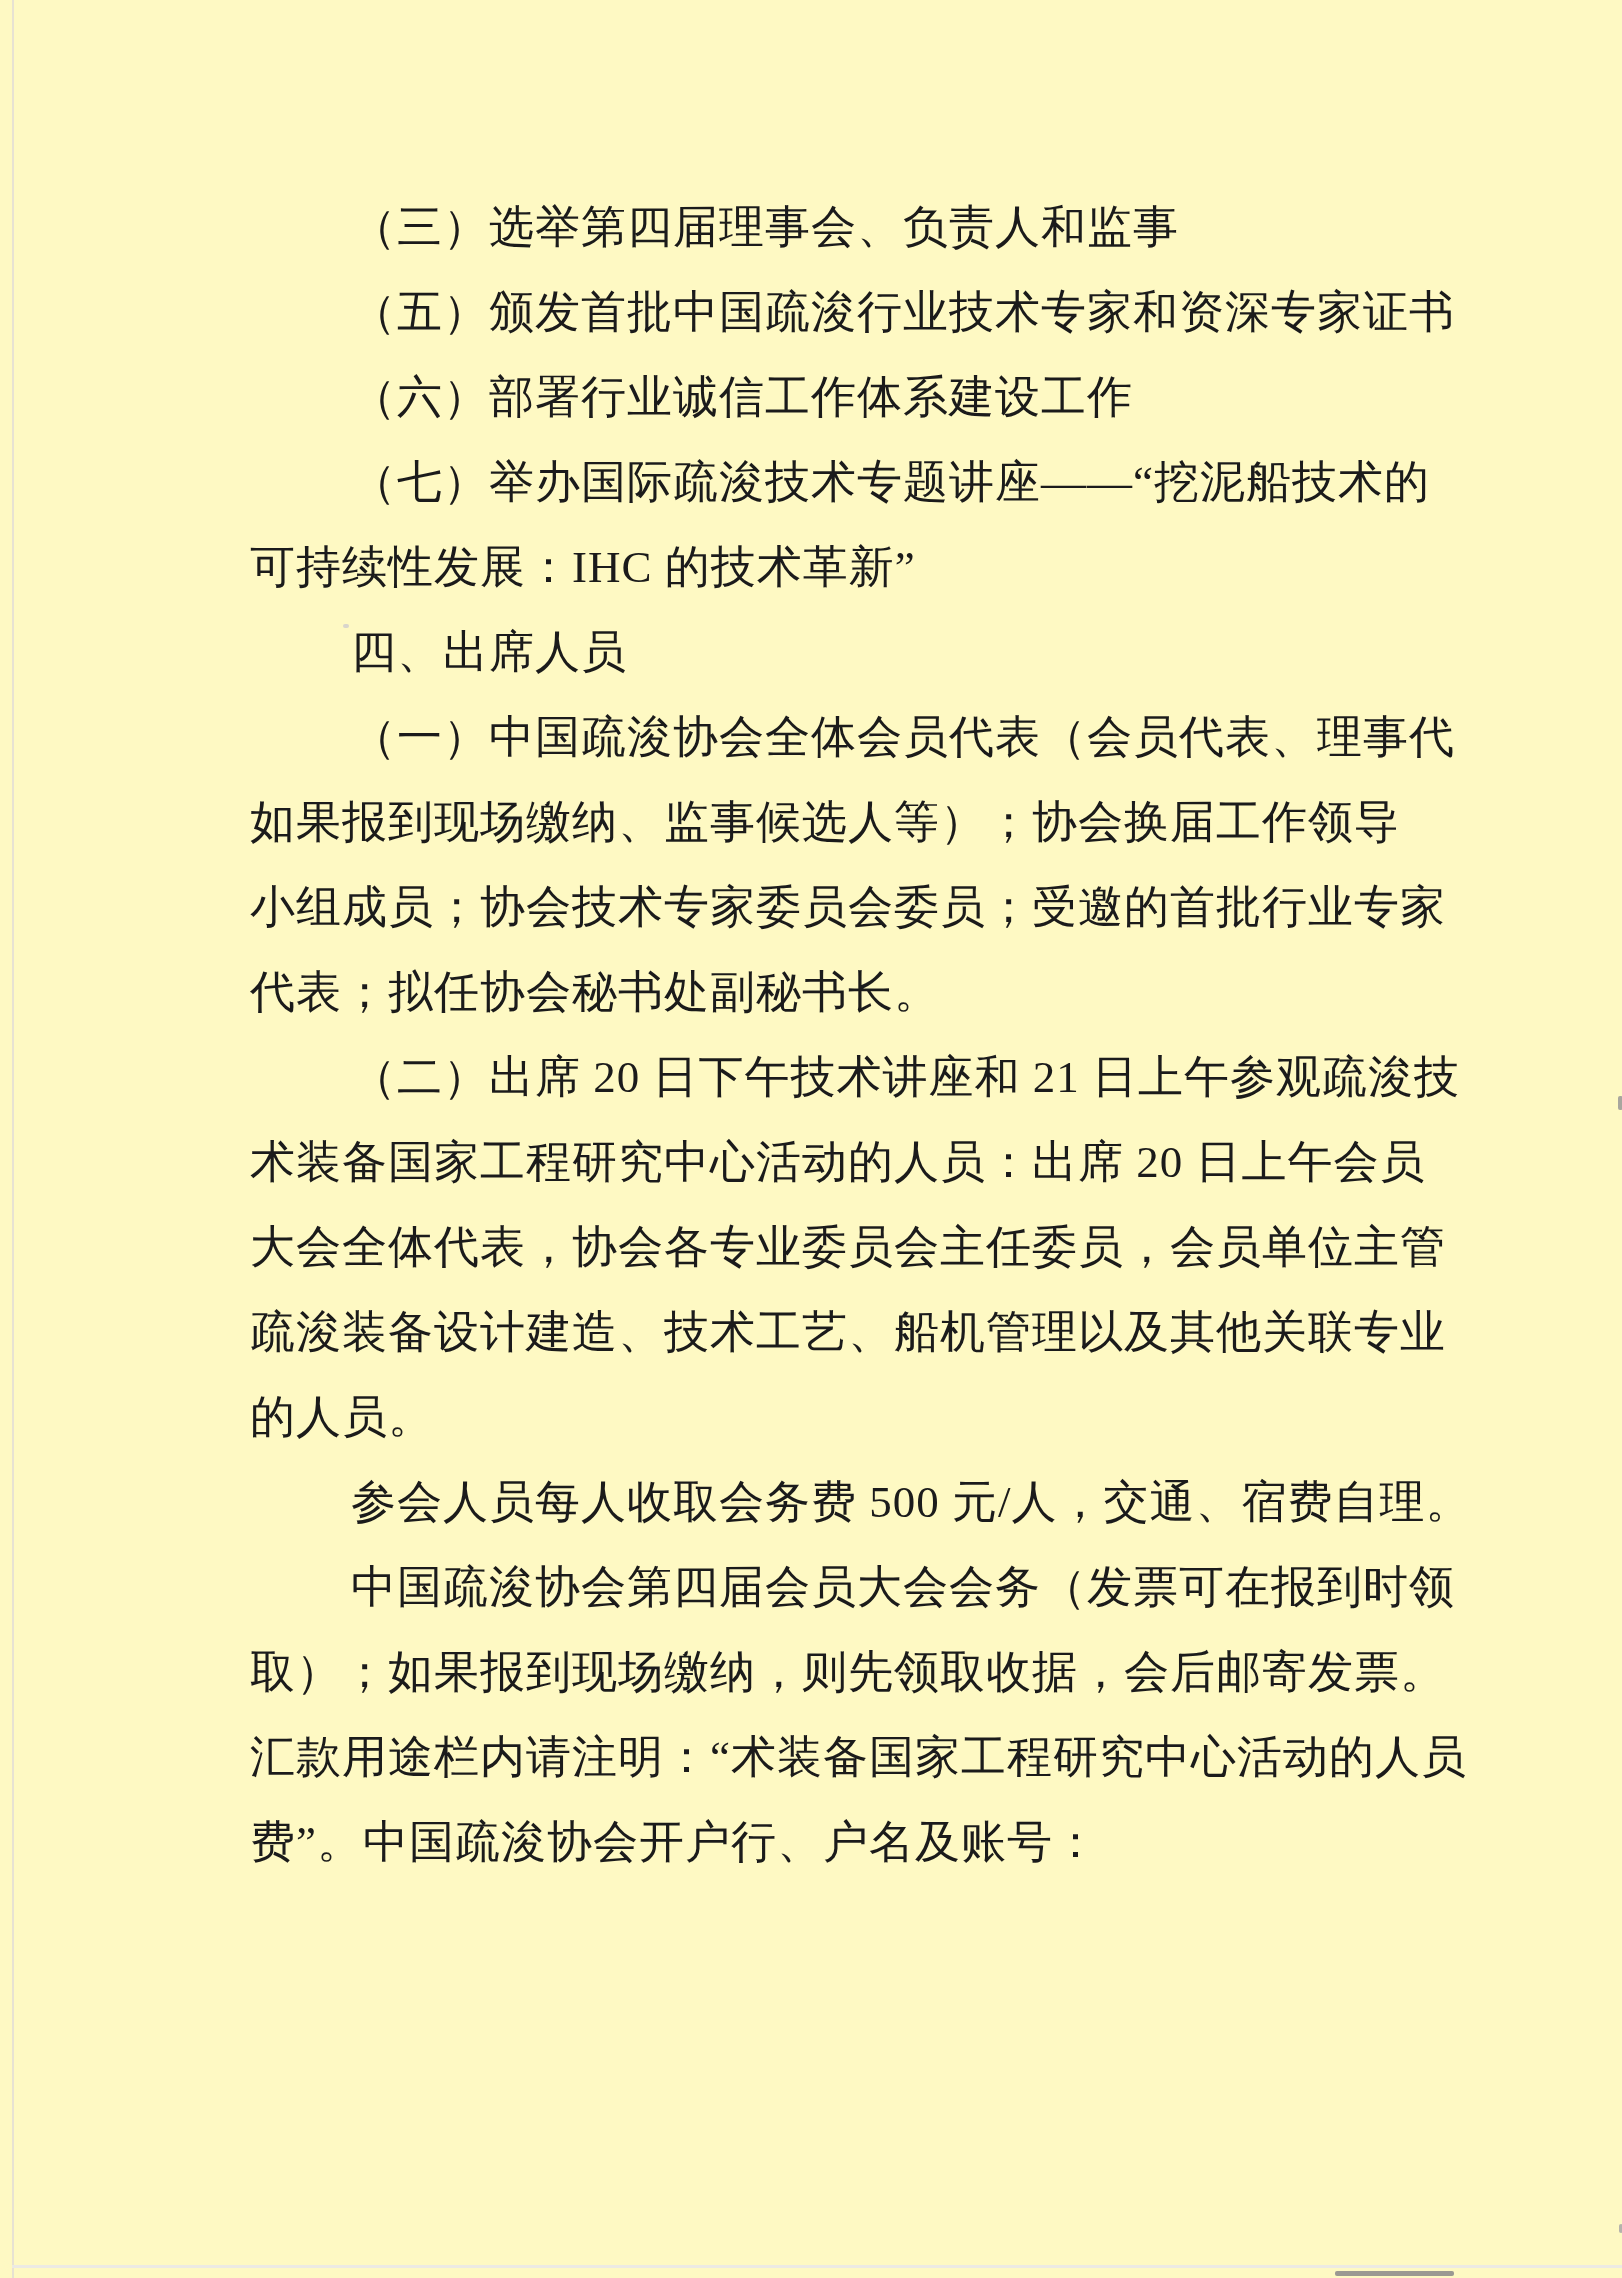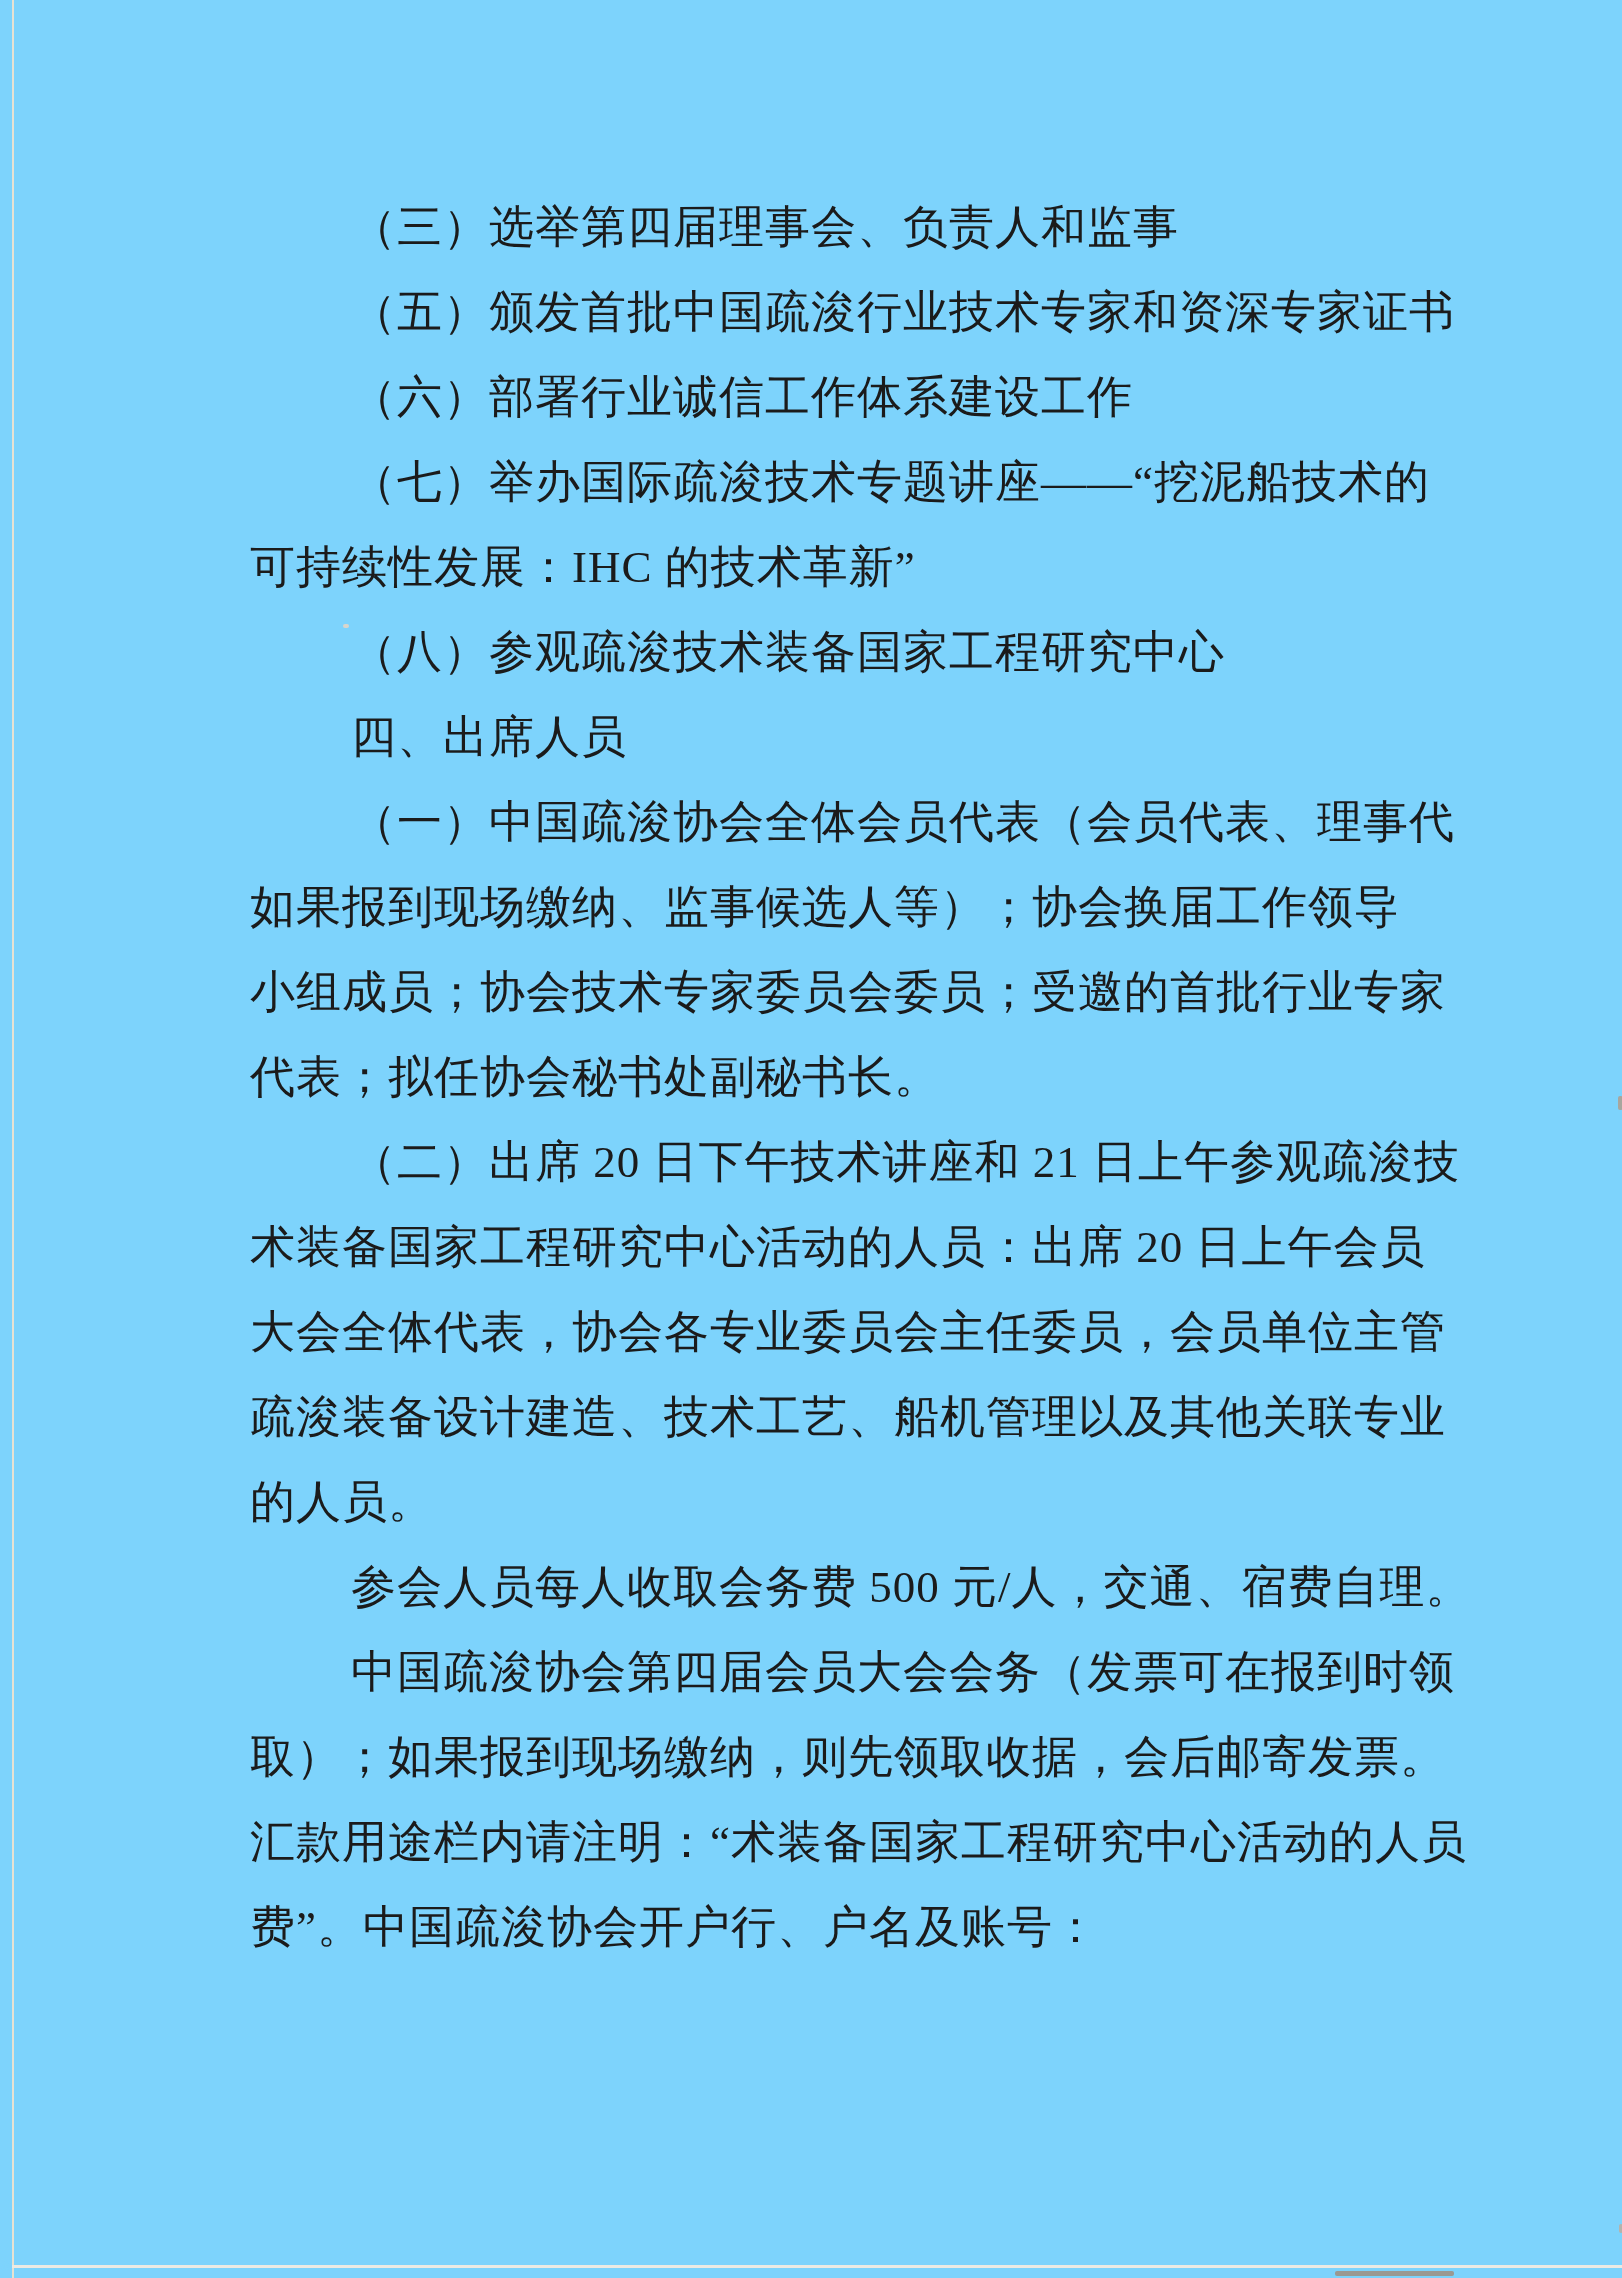"（三）选举第四届理事会、负责人和监事" .page { background: #7dd3fc -> #fef9c3 }
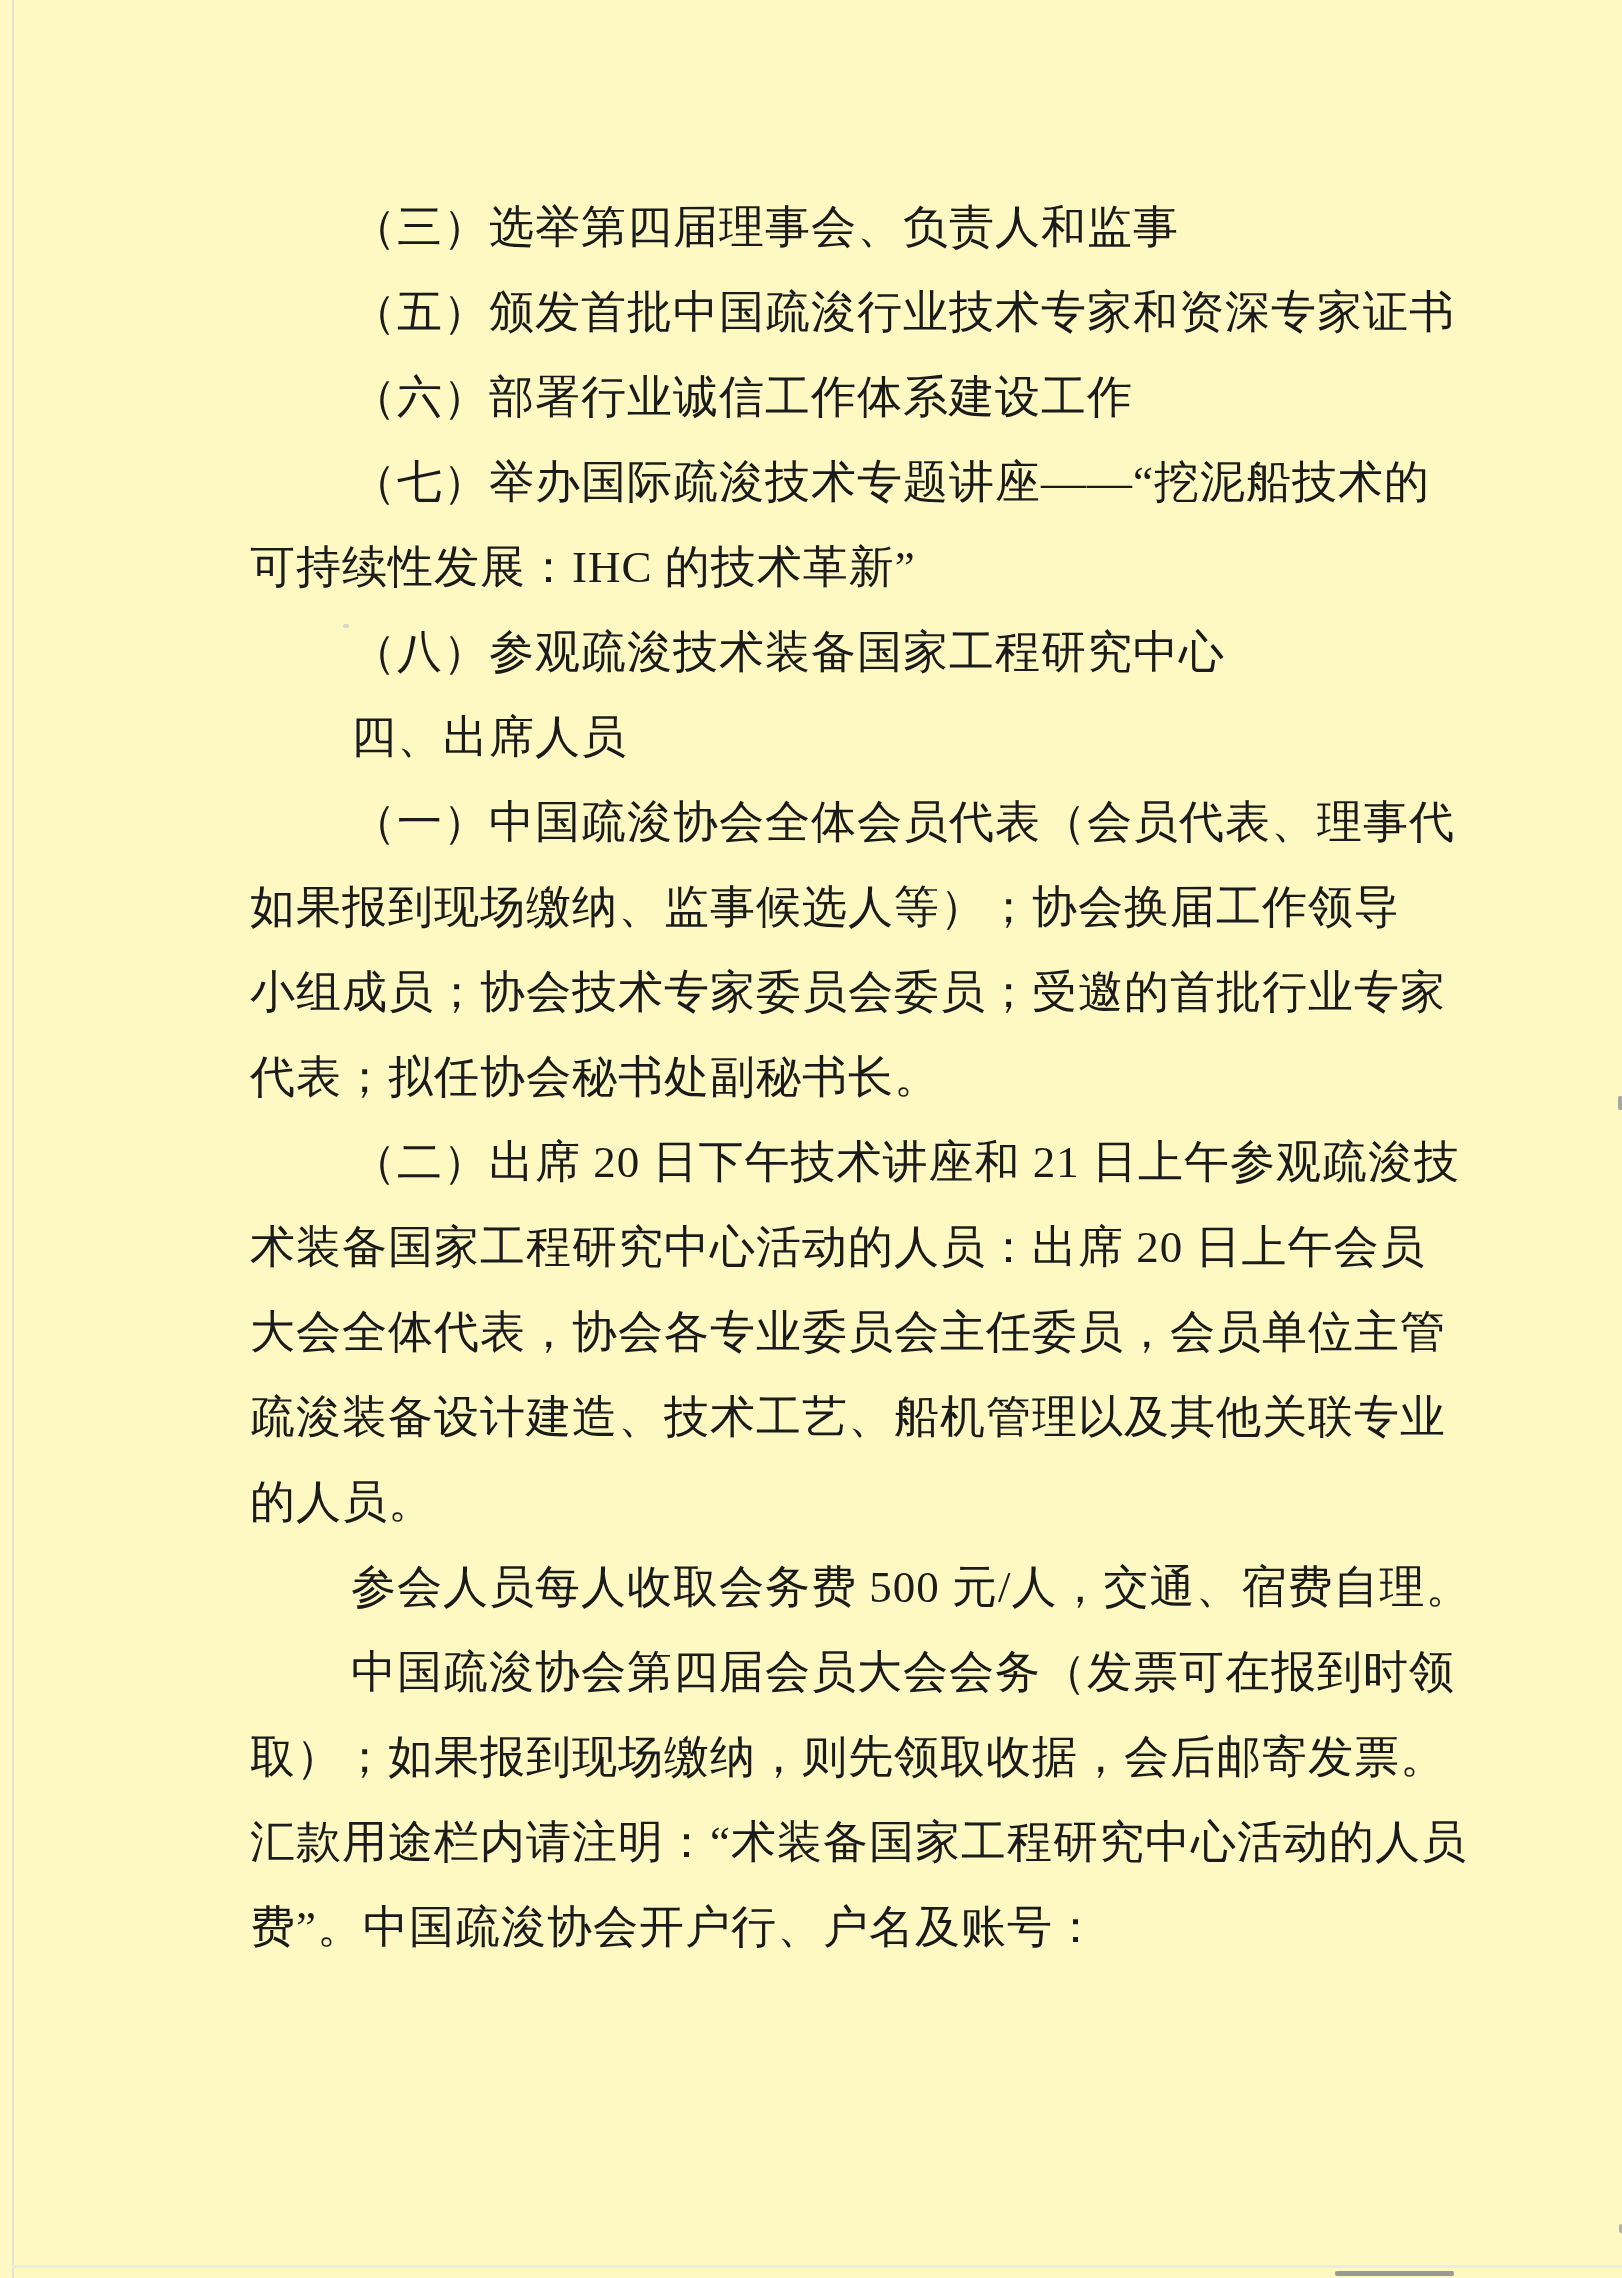"（八）参观疏浚技术装备国家工程研究中心" div.line { html: <div>（八）参观疏浚技术装备国家工程研究中心</div> -> none }
